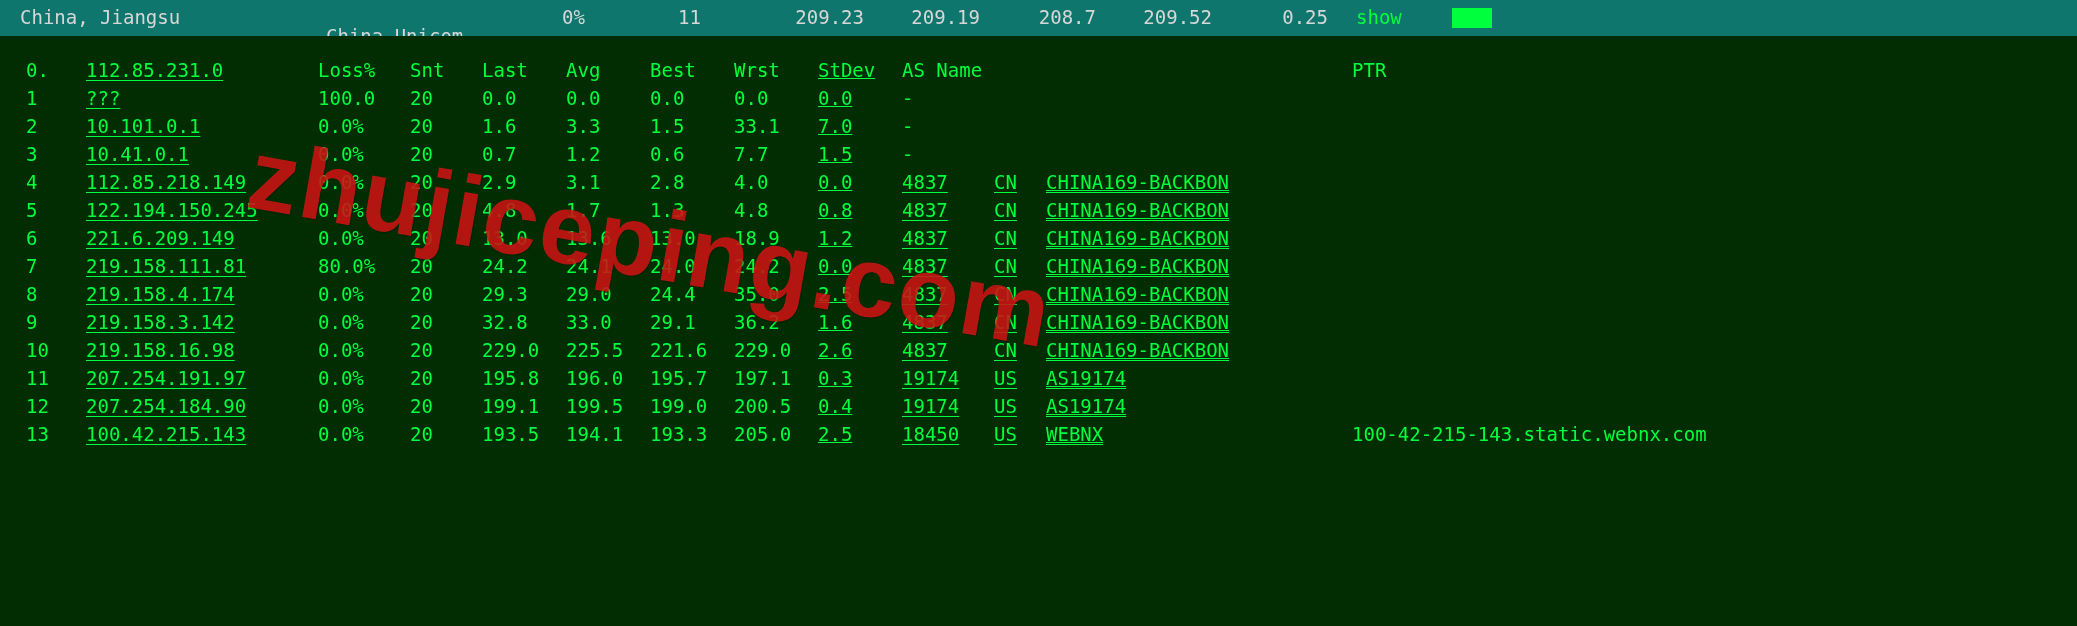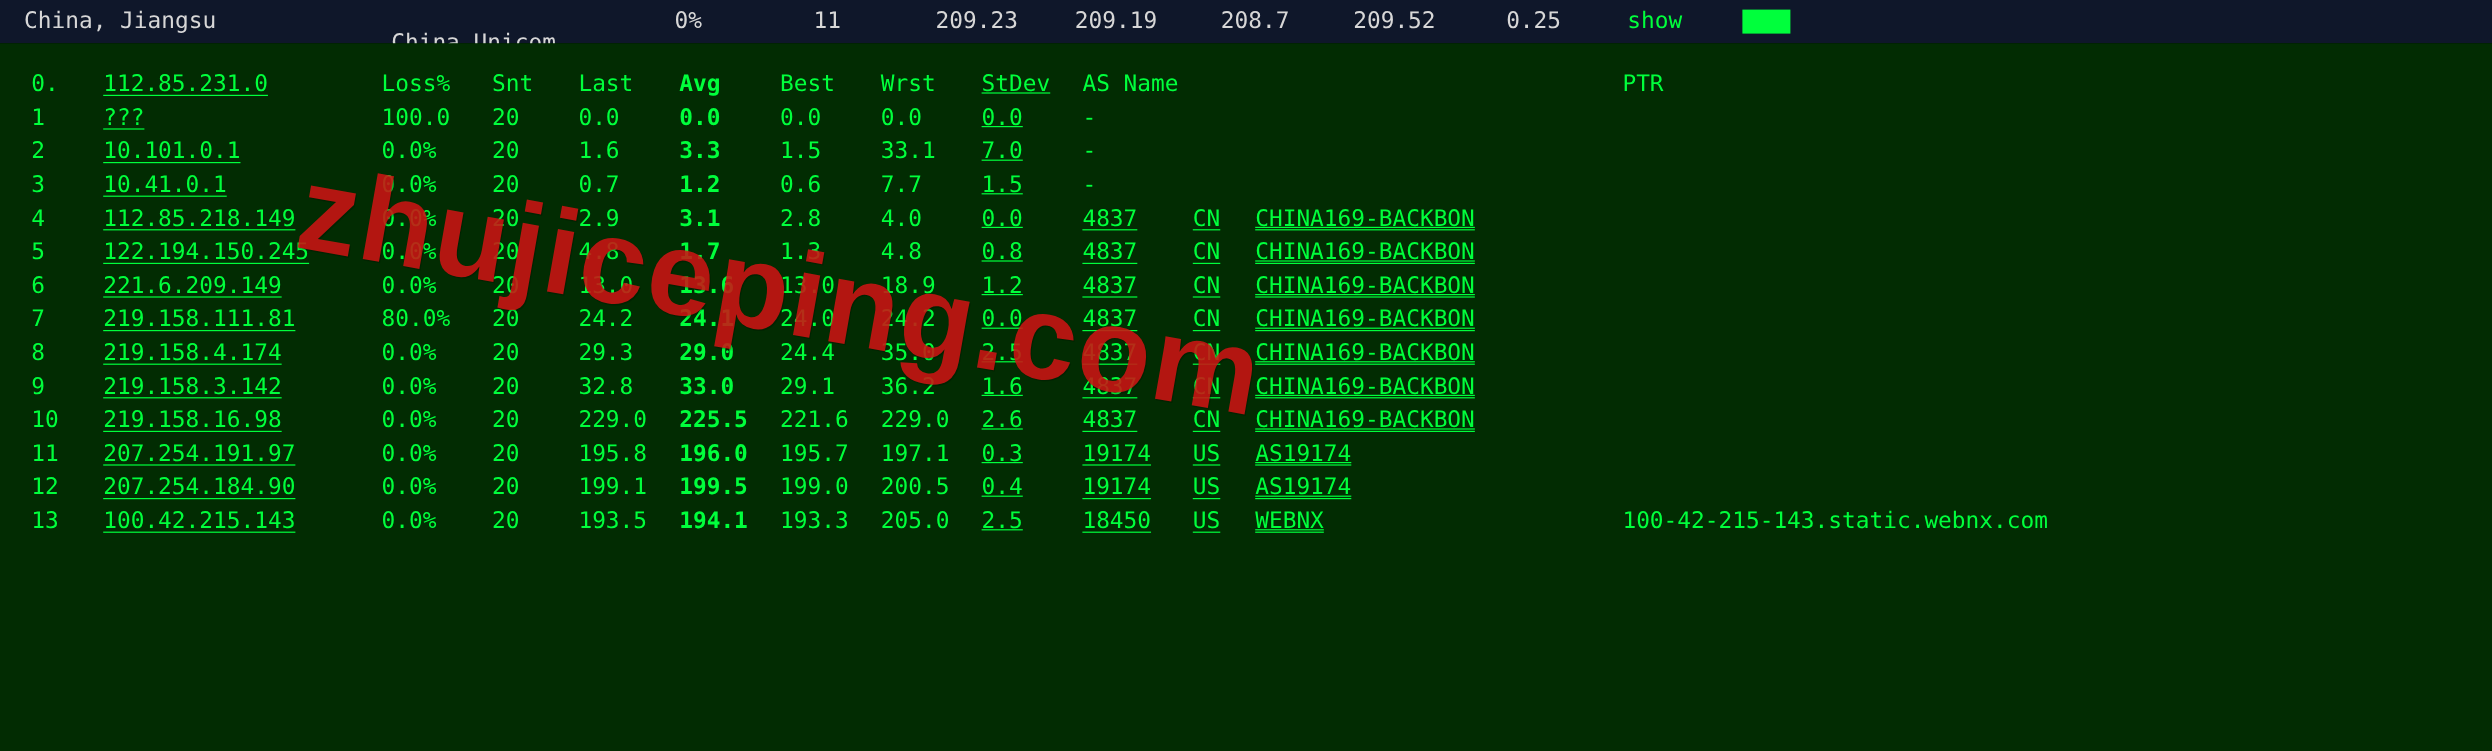"China, Jiangsu" .topbar { background: #0f172a -> #0f766e }
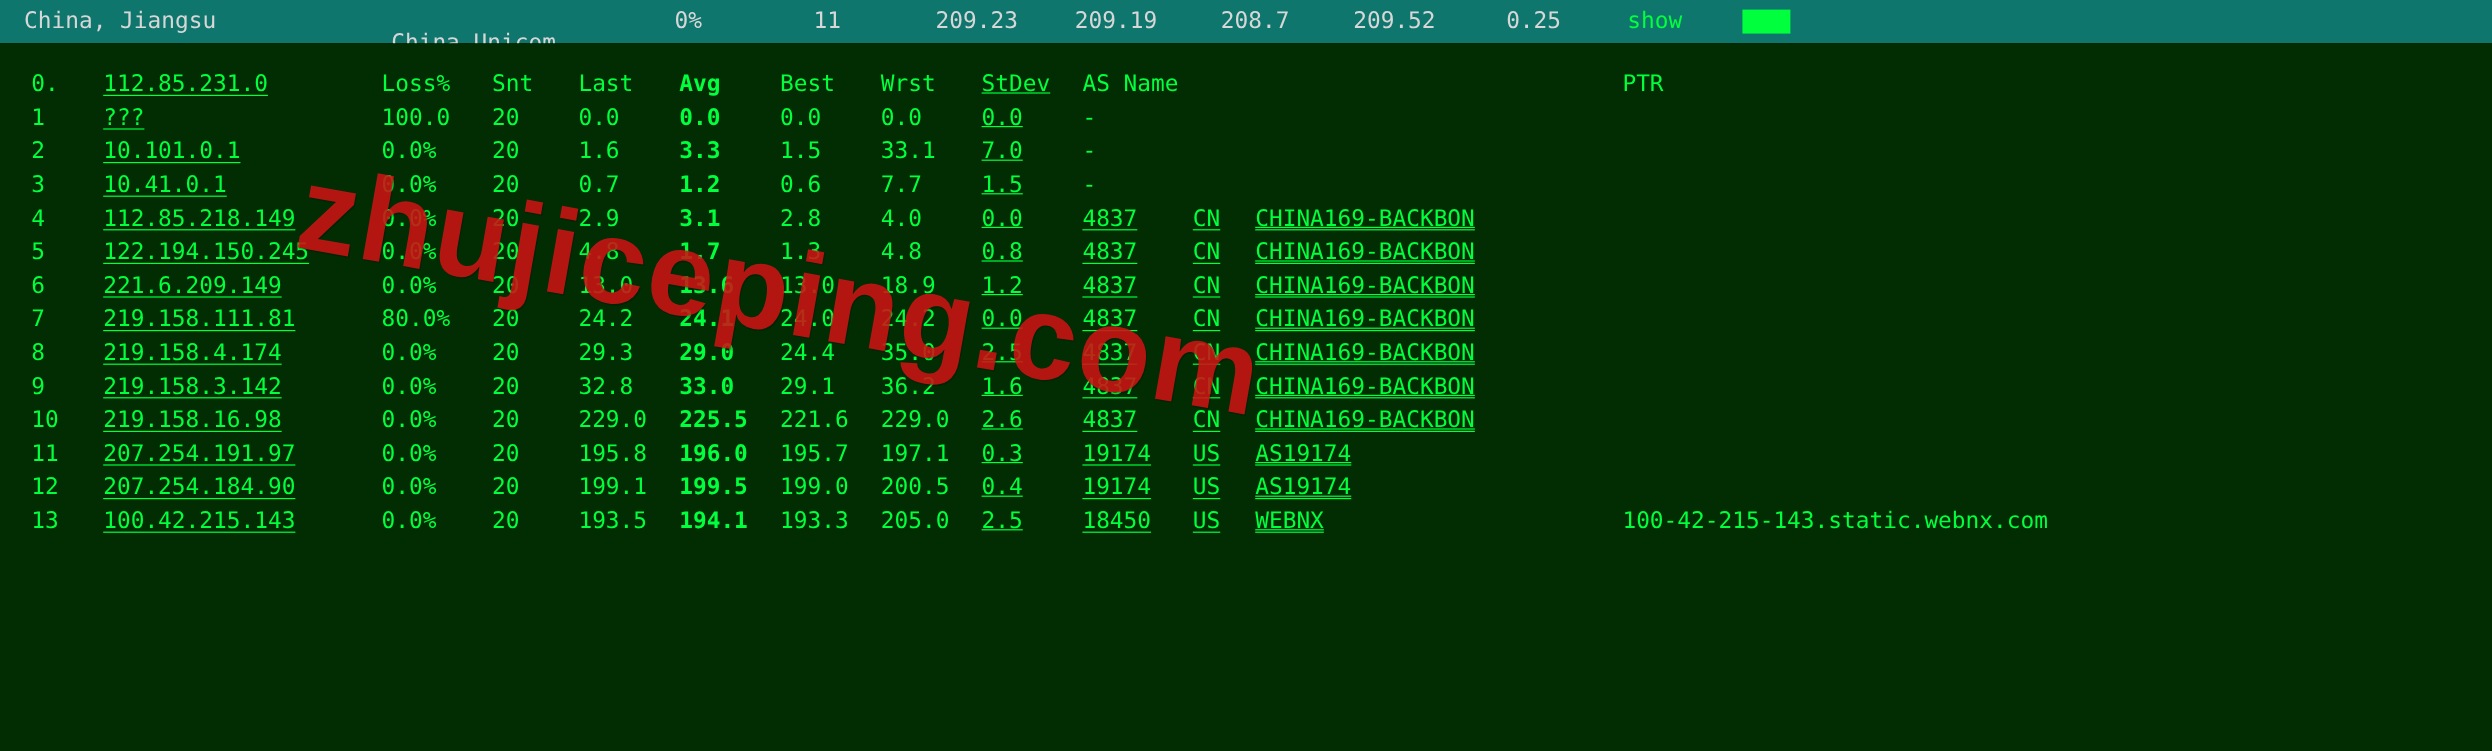"209.23" .topbar .stat { text-align: center -> right }
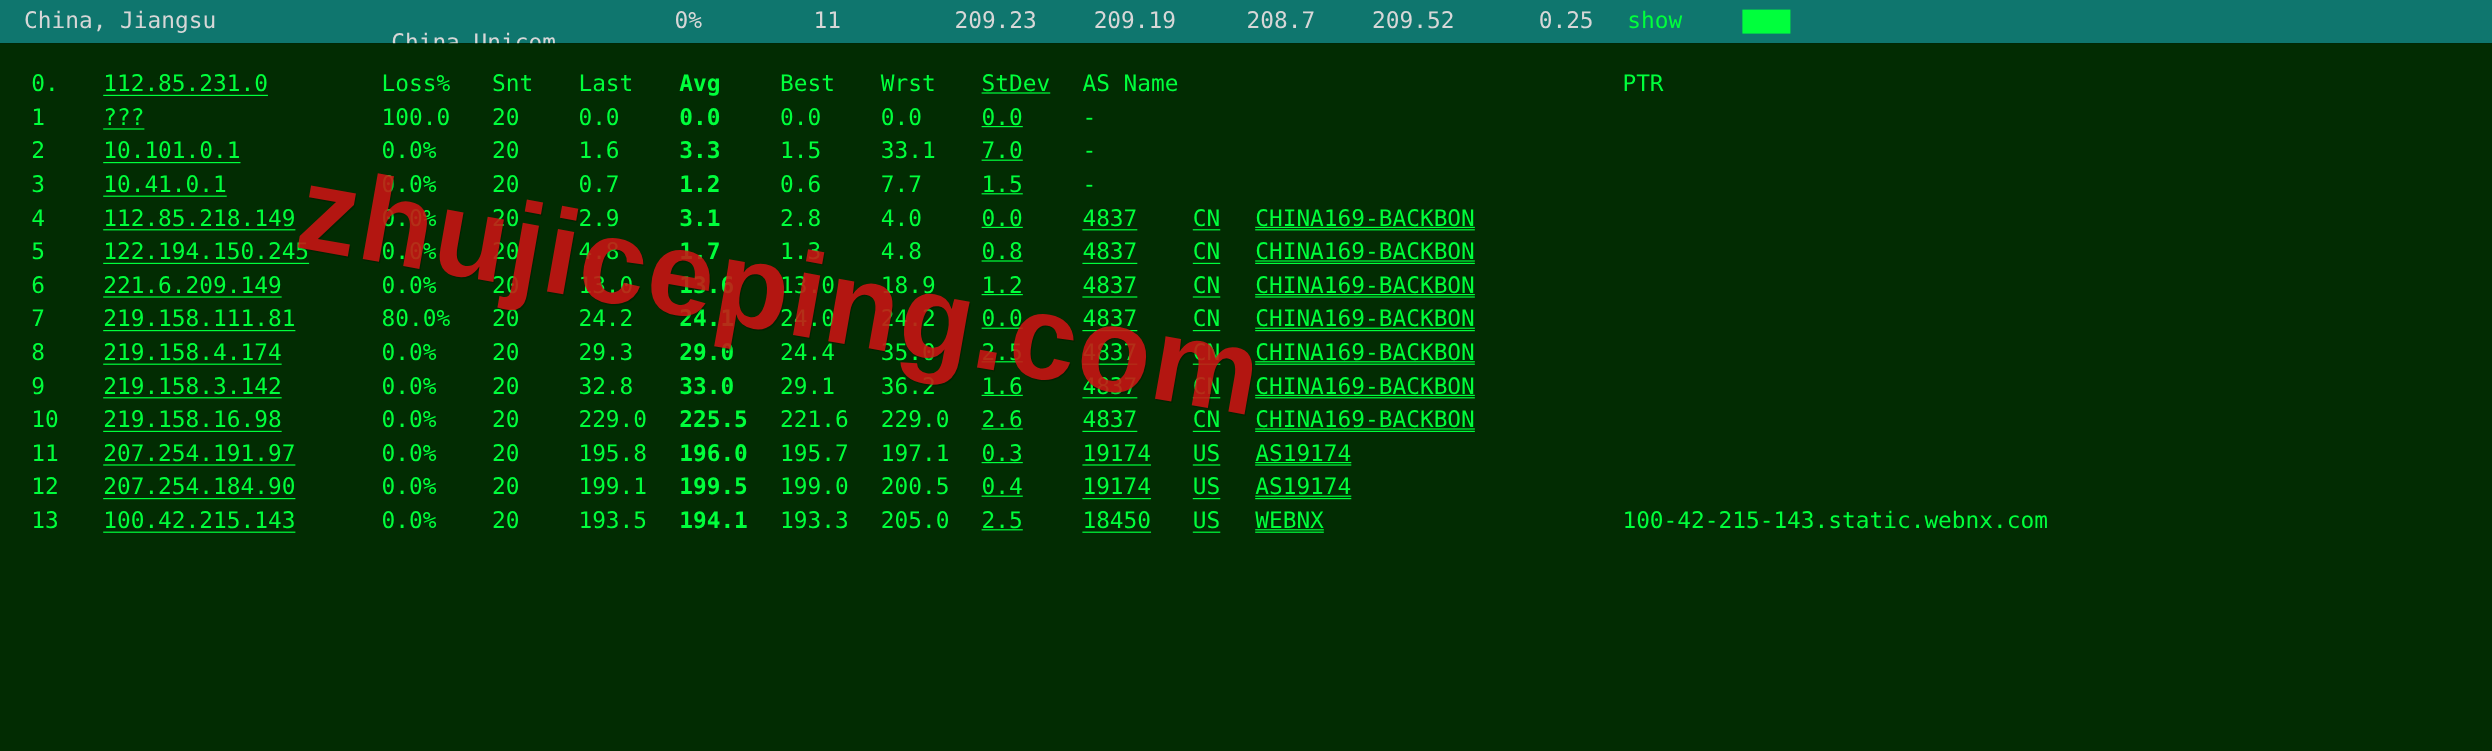"Avg" .col-avg { font-weight: bold -> none }
